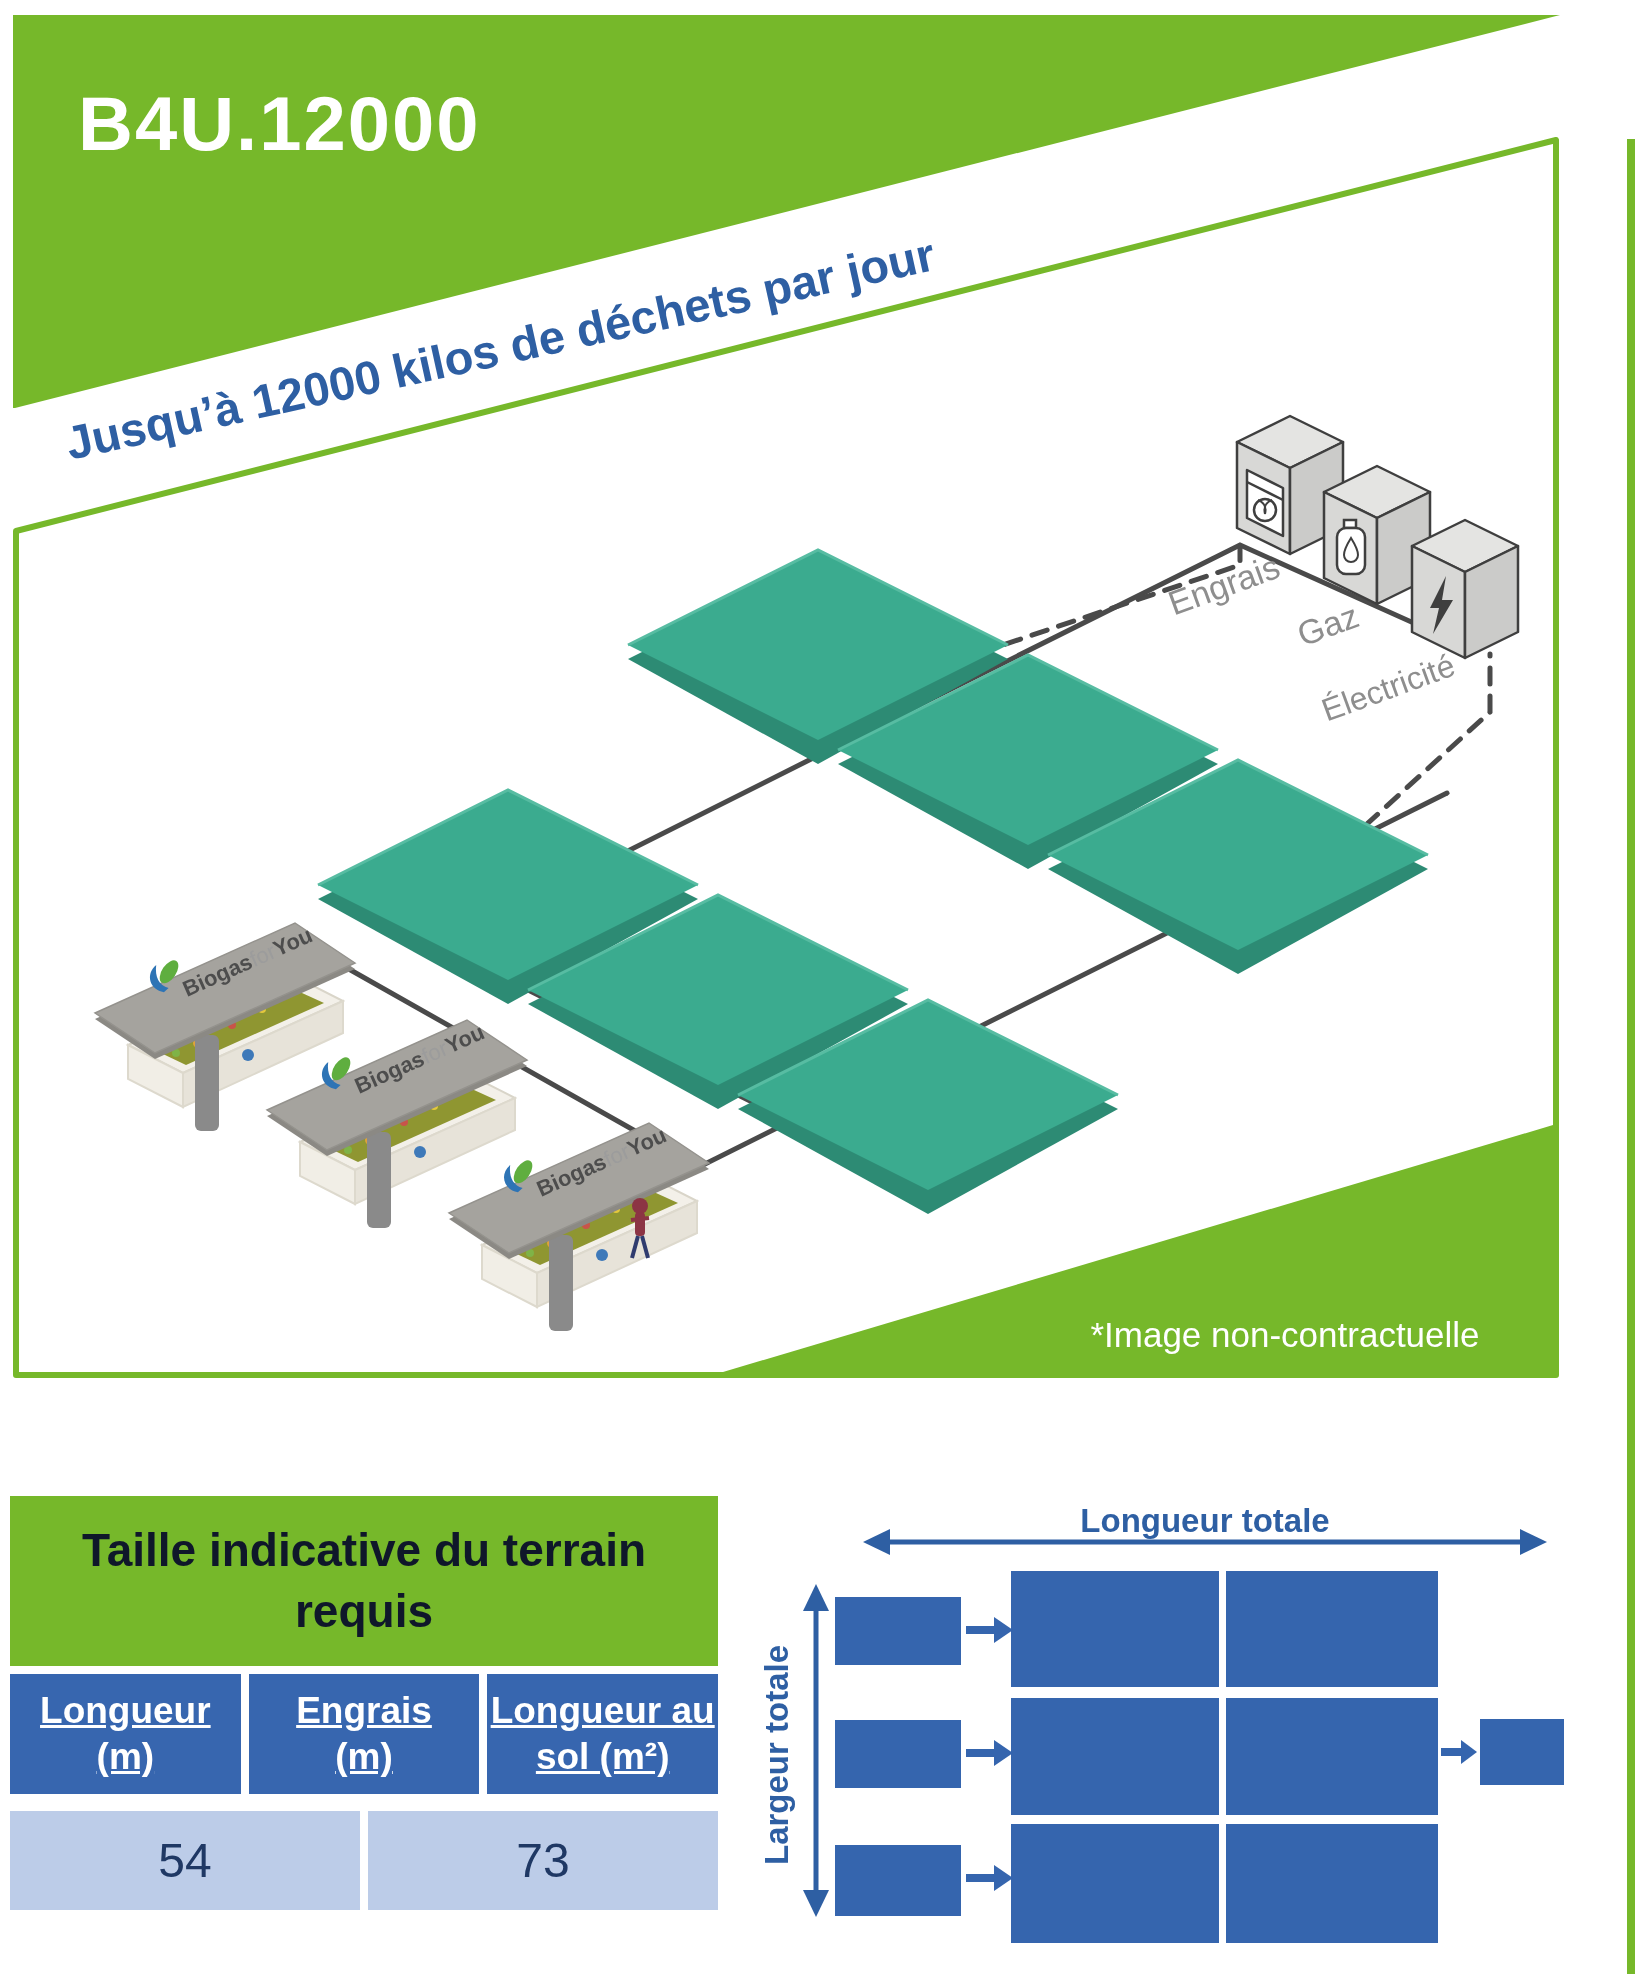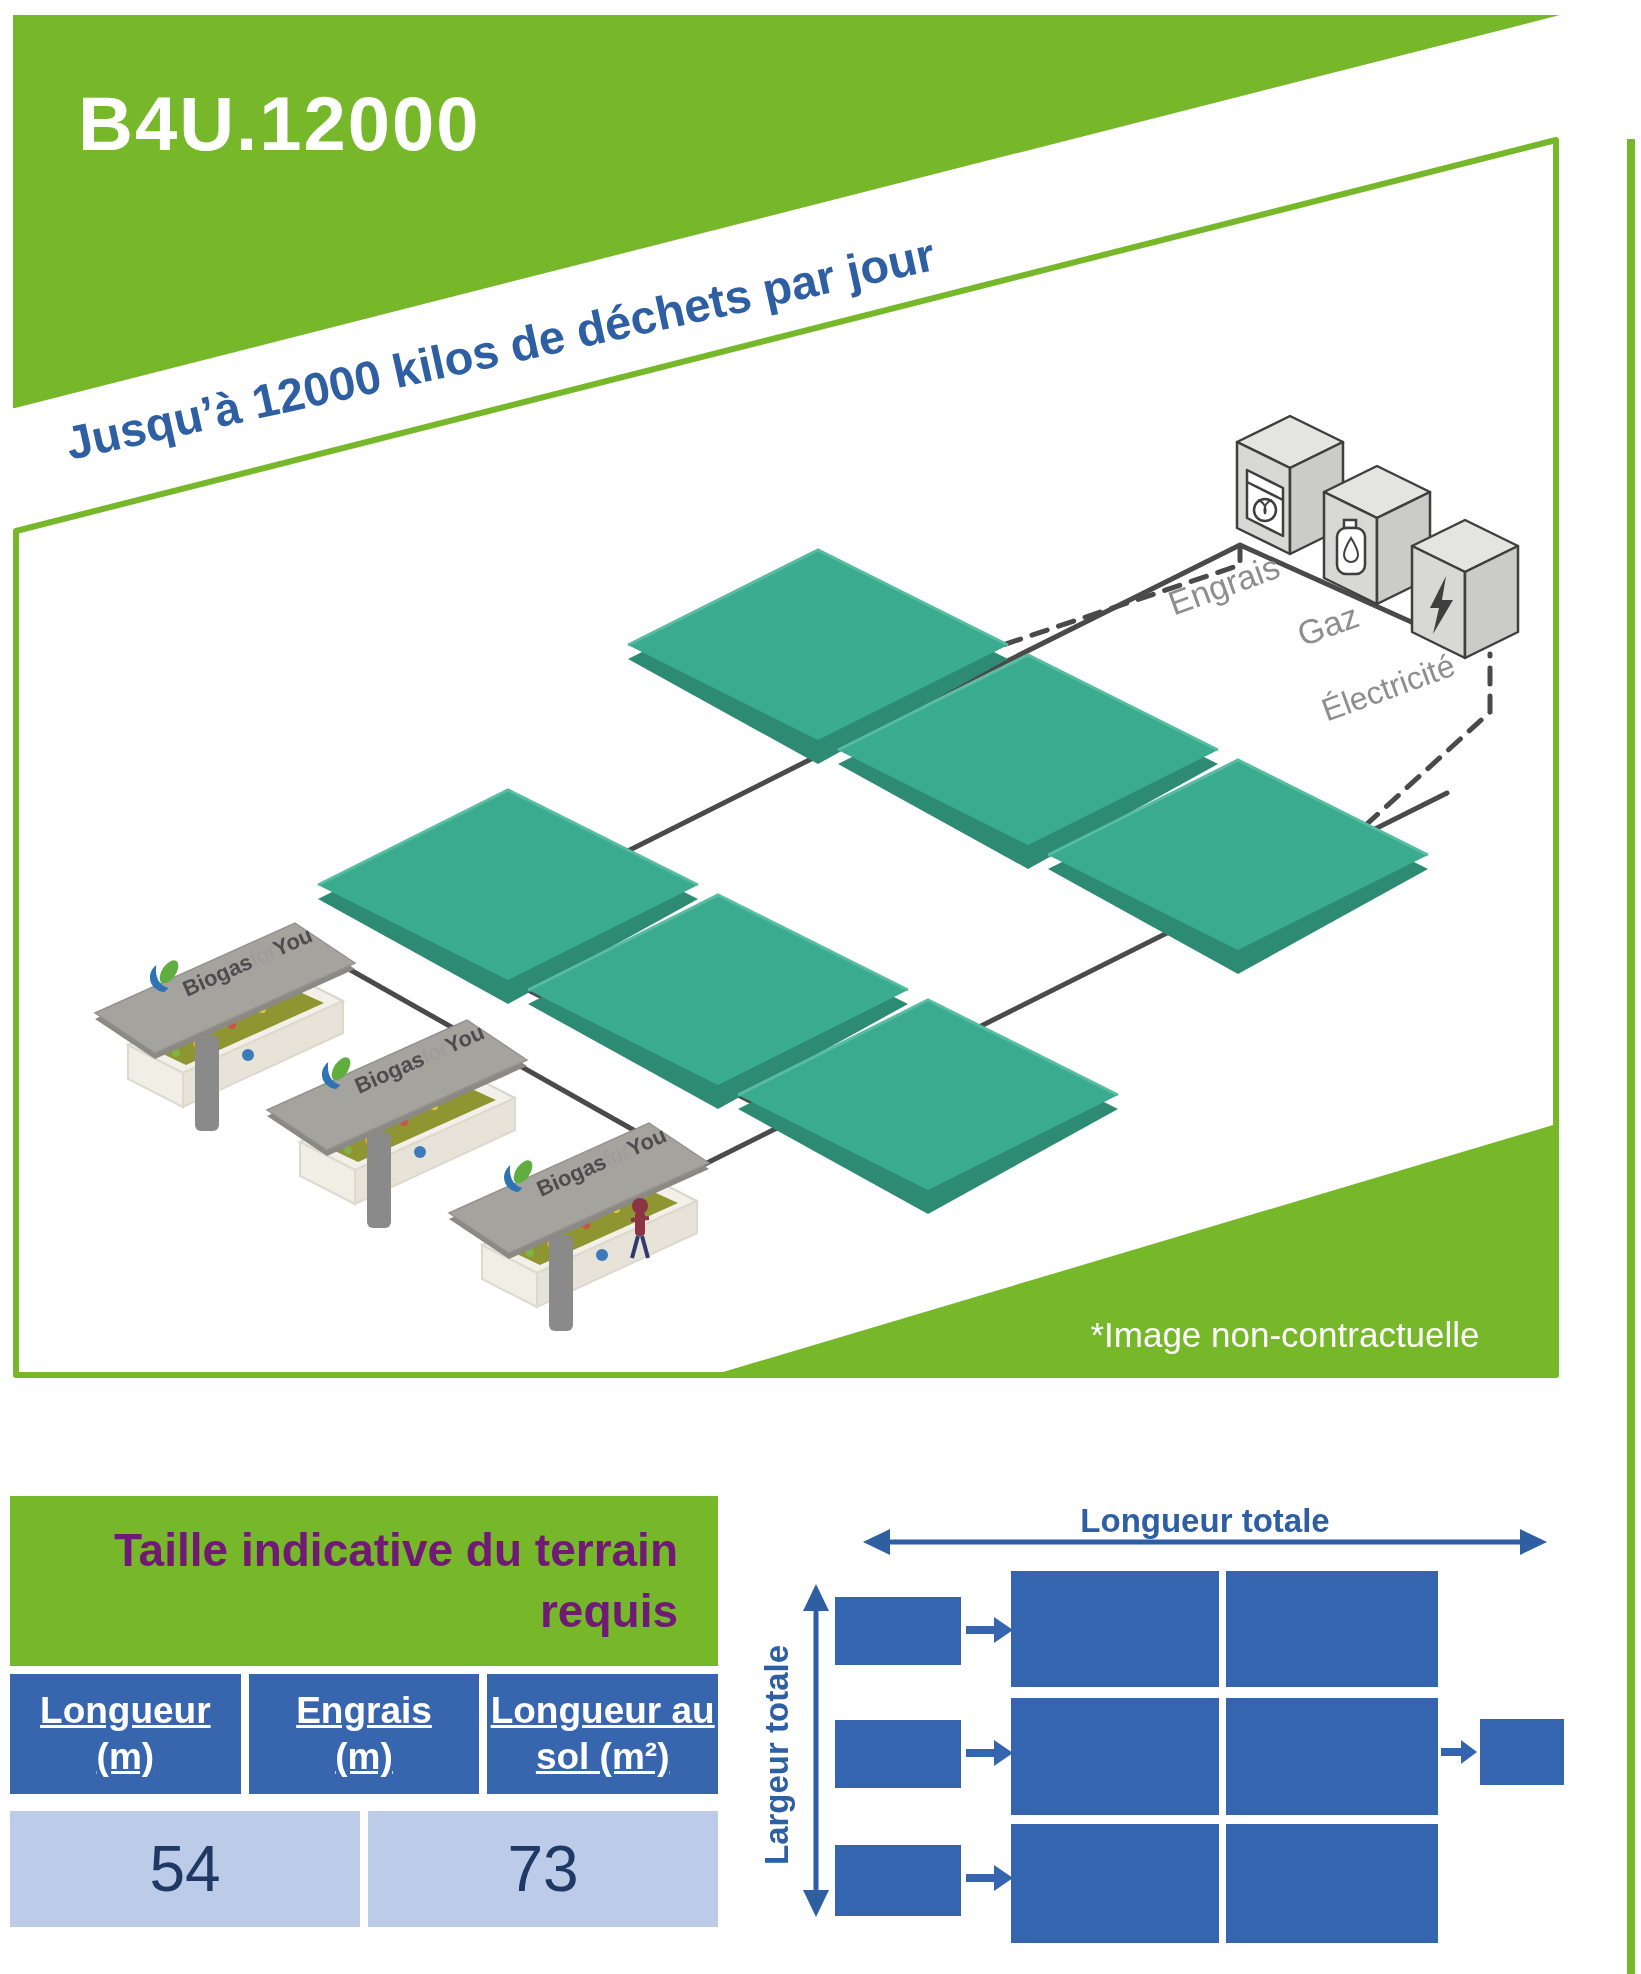"Taille indicative du terrain requis" .size-table .tbl-title { color: #701a75 -> #0f172a; text-align: right -> center }
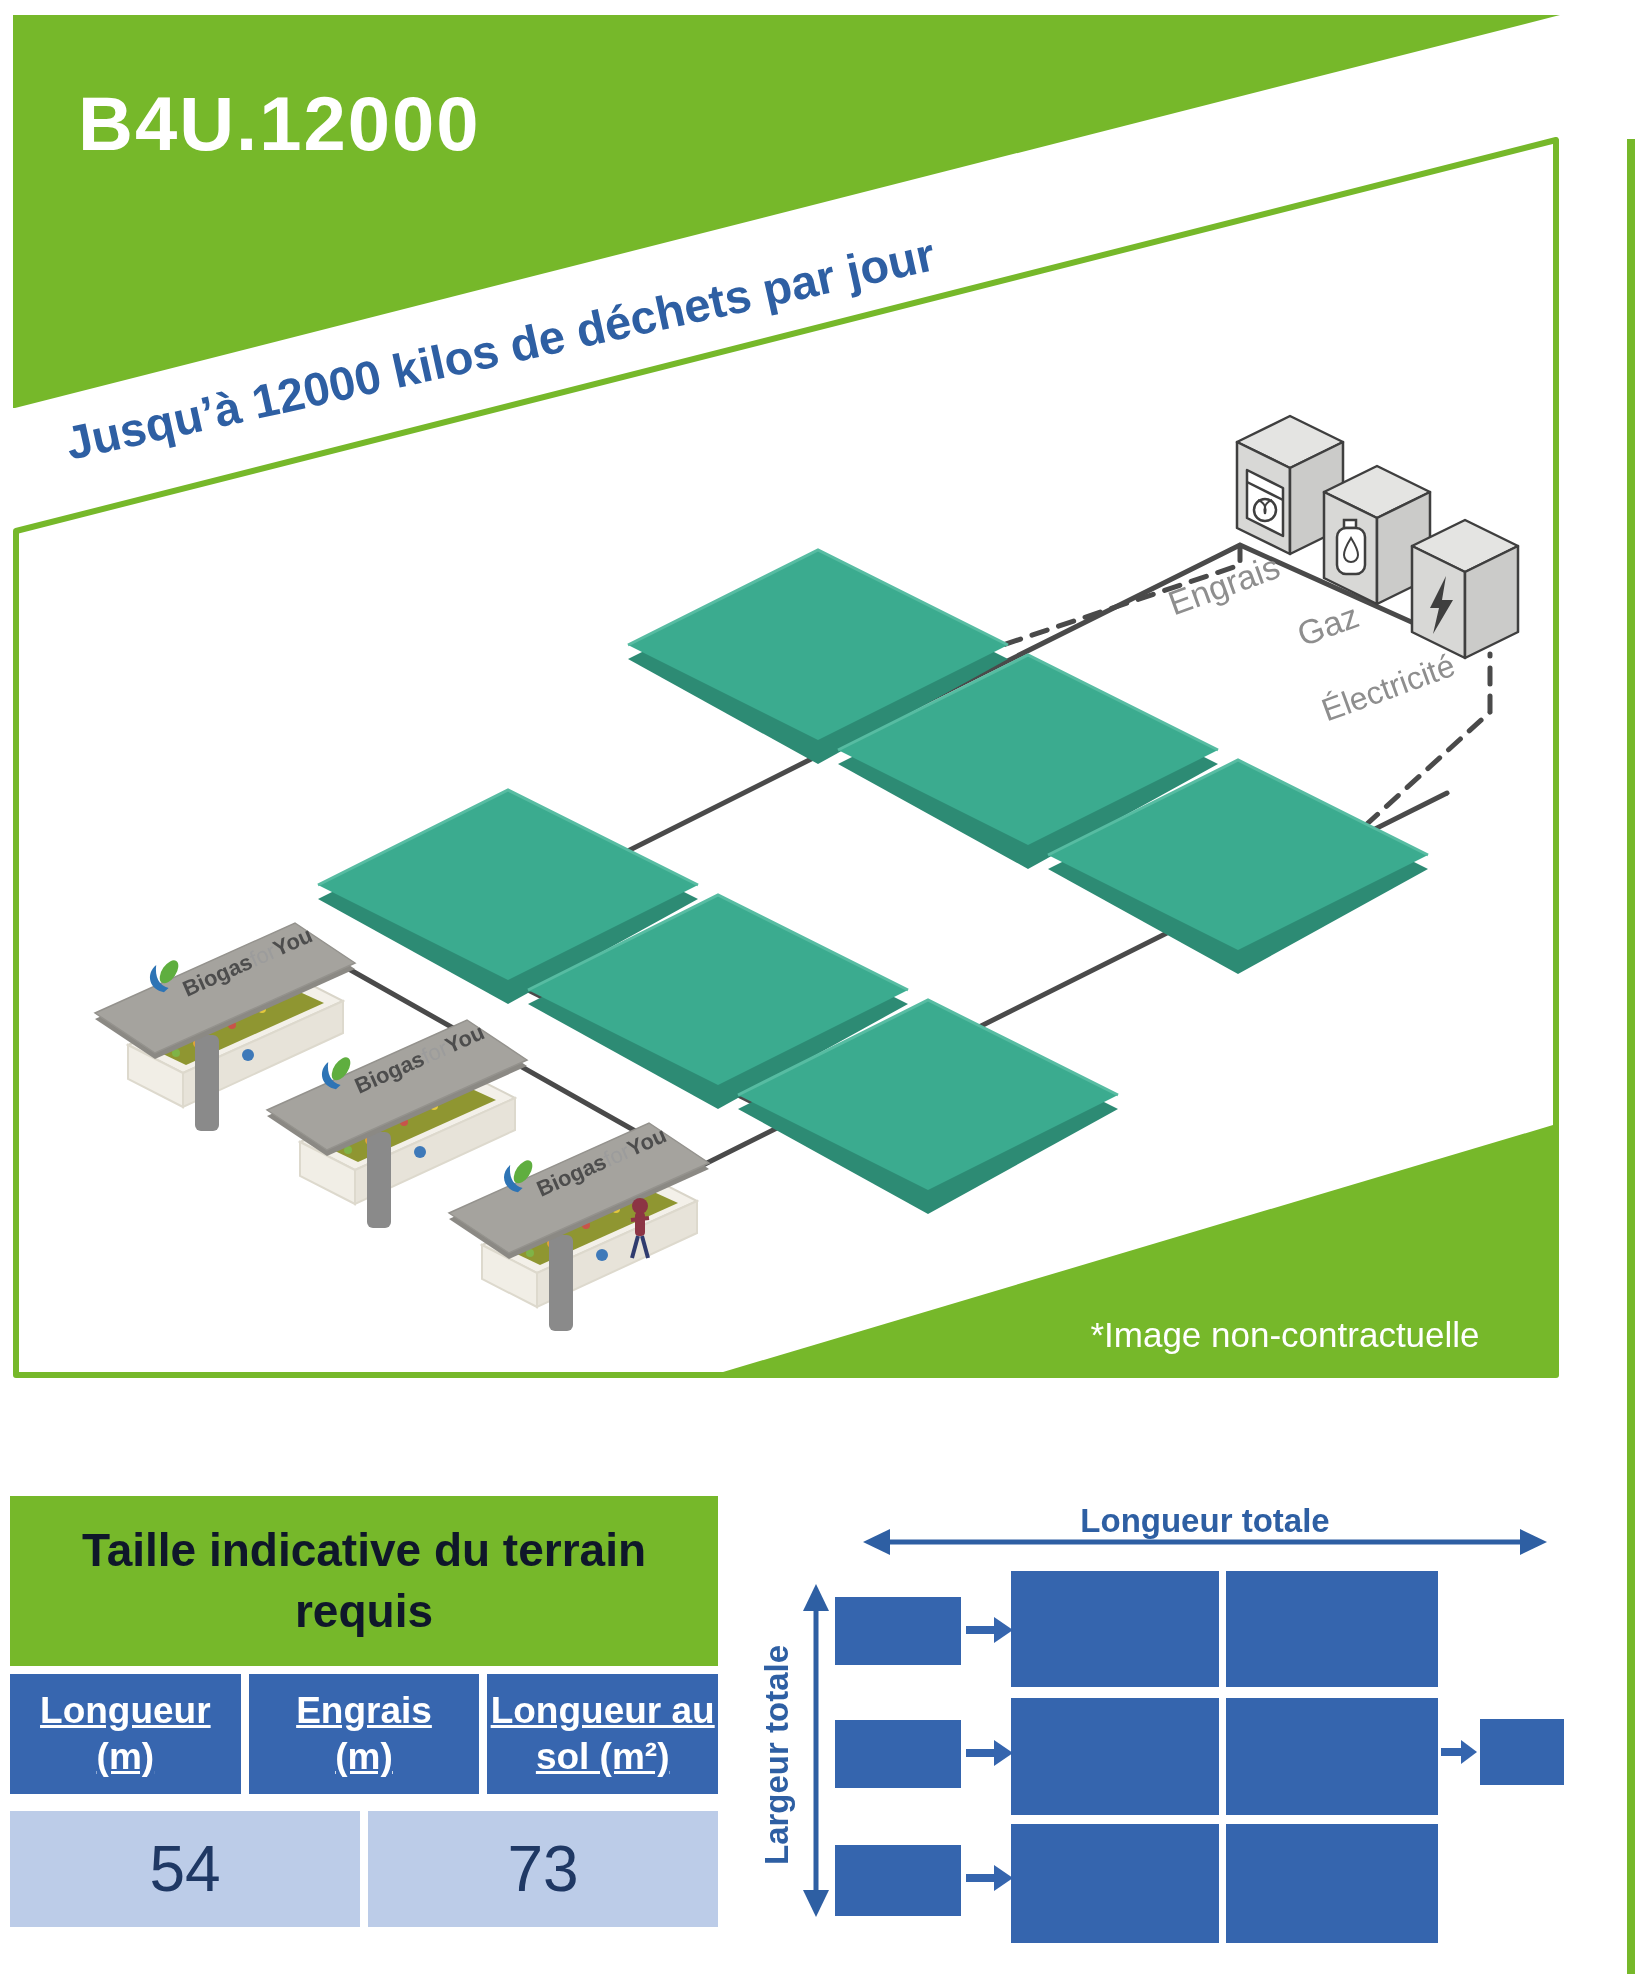"54" .val-cell { font-size: 64px -> 48px; height: 116px -> 99px }
